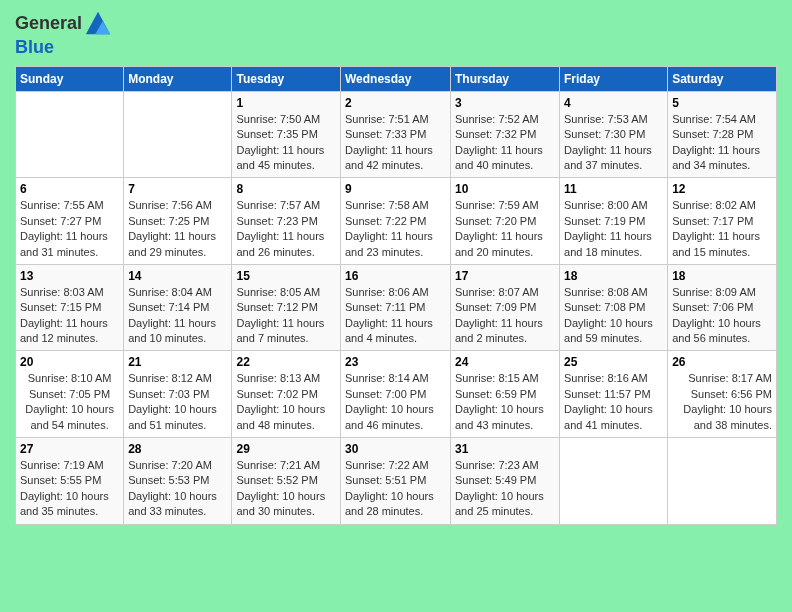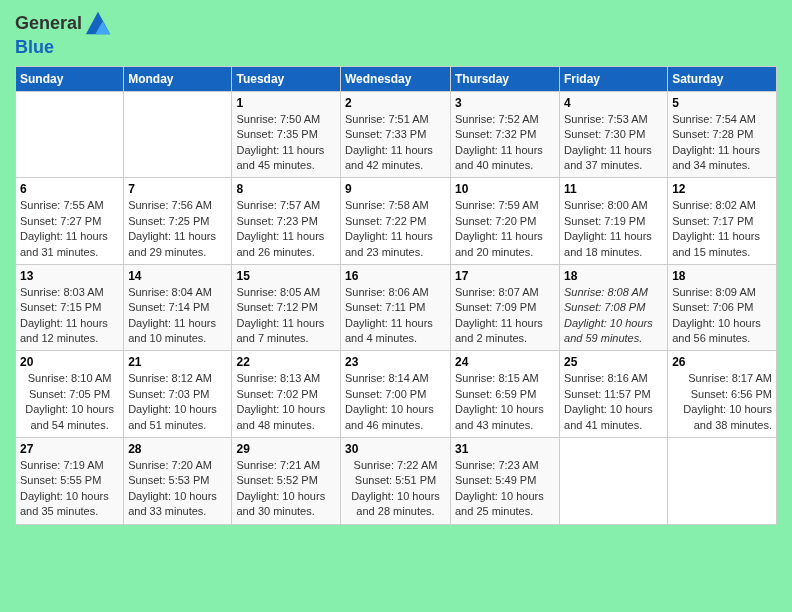"Sunrise: 8:08 AM" div.day-detail { font-style: italic -> none }
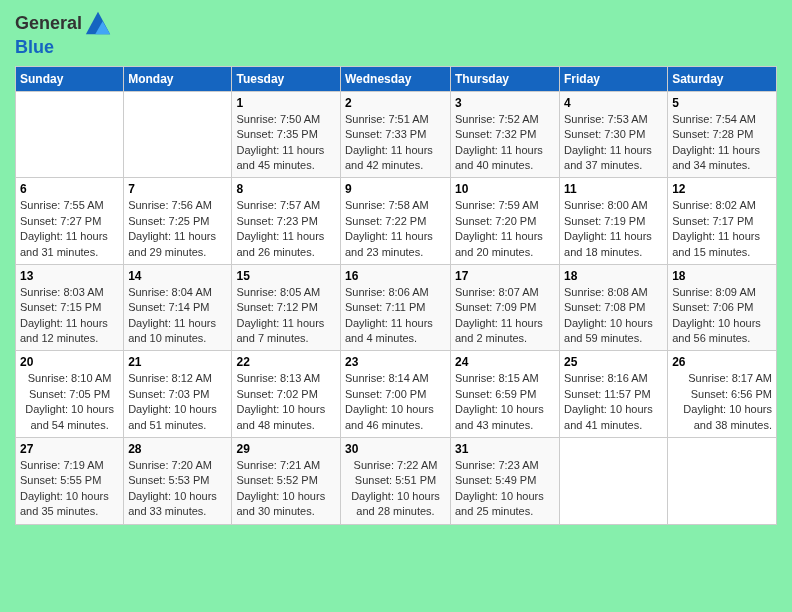"Sunrise: 7:22 AM" div.day-detail { text-align: center -> none }
